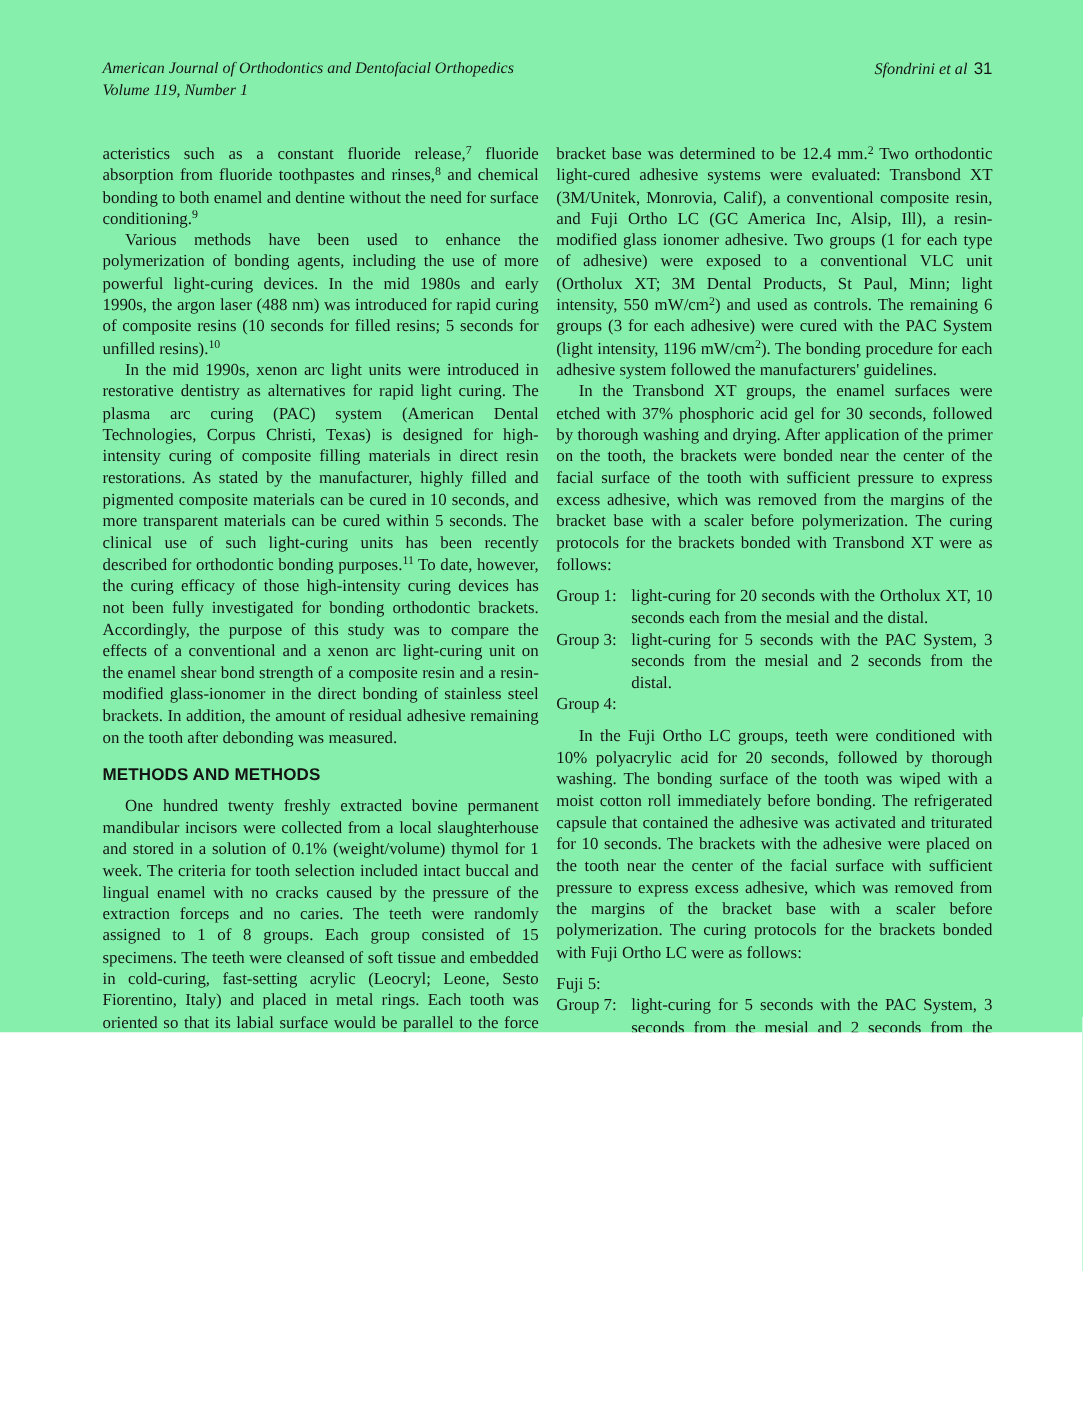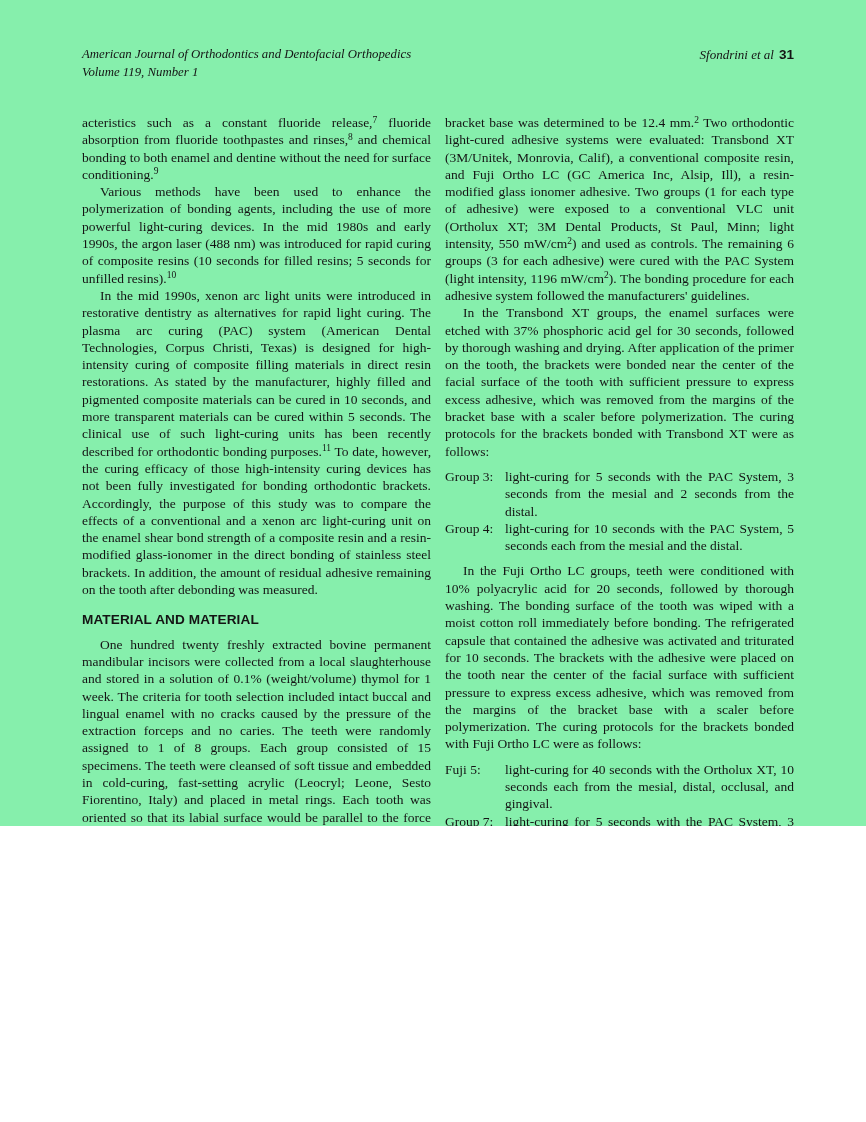"31" .page-number { font-weight: bold -> normal }
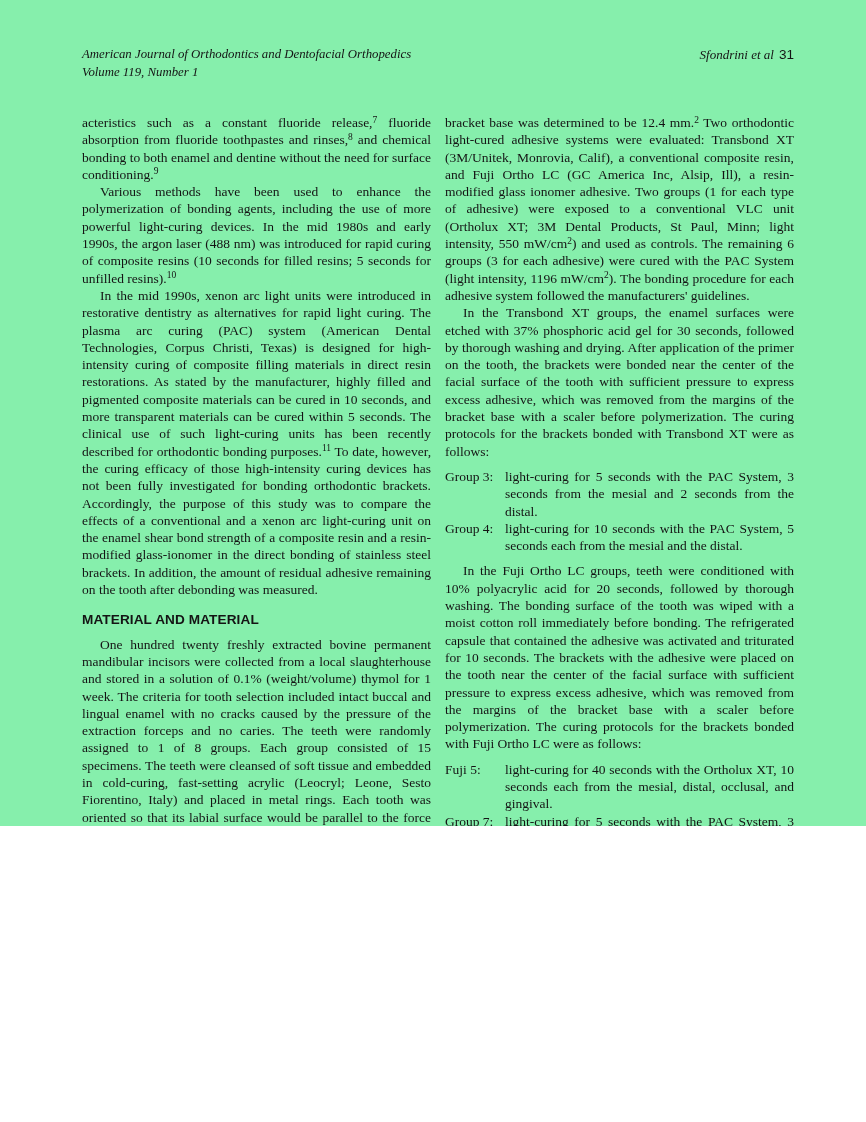"Group 1:" div.group-row { html: none -> <div> <span>Group 1:</span> <span>light-curing for 20 seconds with the Ortholux XT, 10 seconds each from the mesial and the distal.</span> </div> }
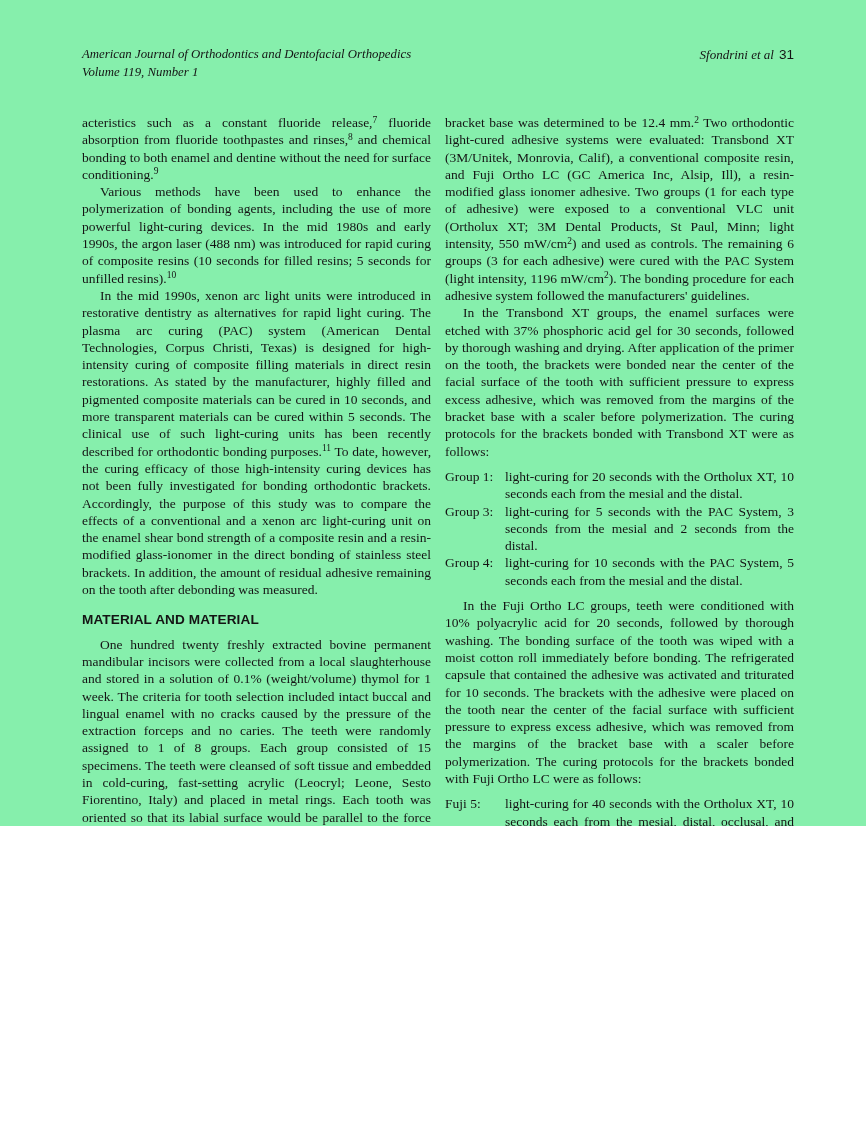"light-curing for 10 seconds with" span.group-text { html: <span>light-curing for 10 seconds with the PAC System, 5 seconds each from the mesial and the distal.</span> -> none }
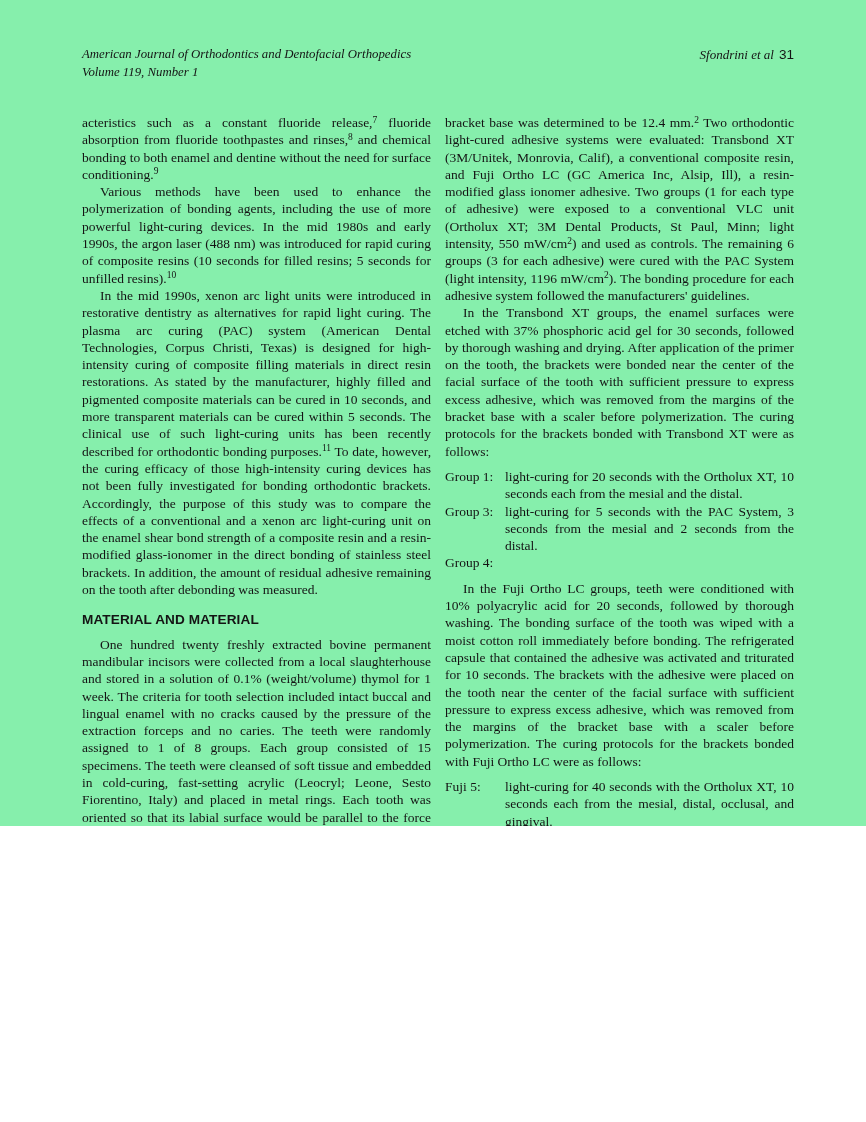"MATERIAL AND MATERIAL" h2.section-heading { text: MATERIAL AND MATERIAL -> METHODS AND METHODS }
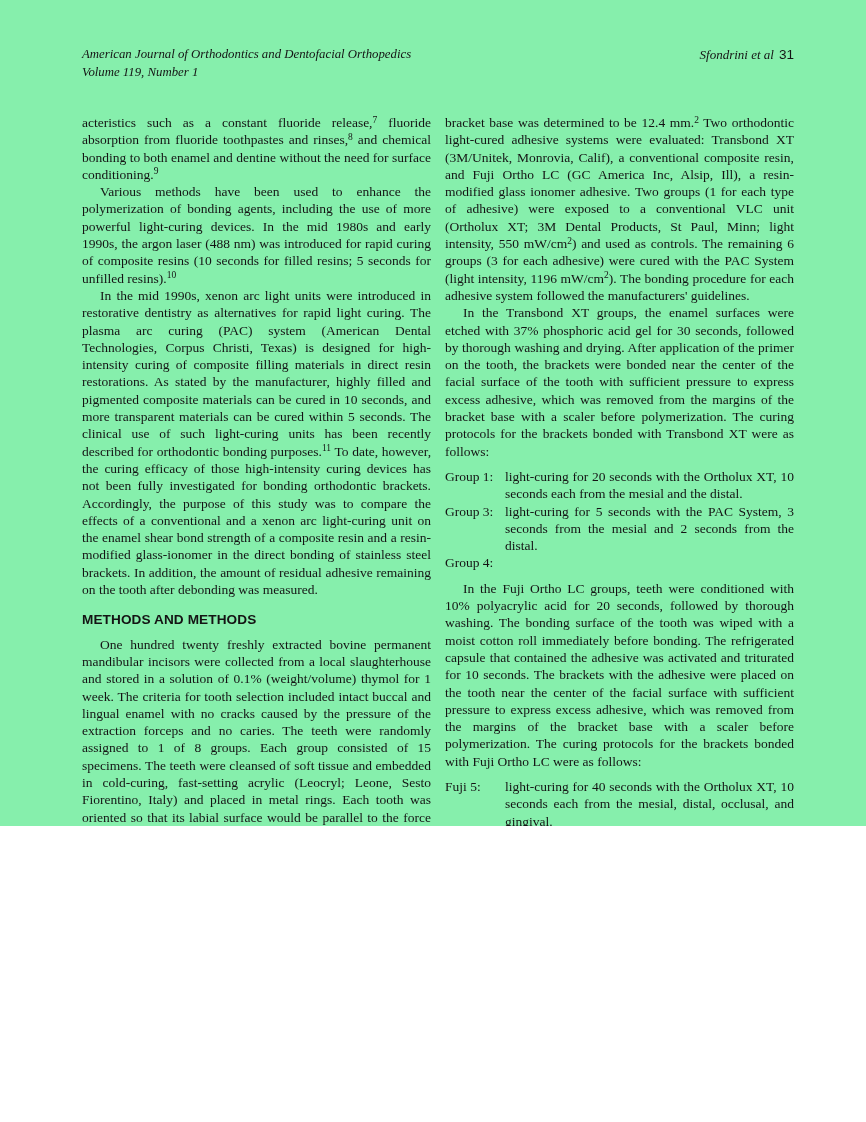"light-curing for 40 seconds with" span.group-text { html: <span>light-curing for 40 seconds with the Ortholux XT, 10 seconds each from the mesial, distal, occlusal, and gingival.</span> -> none }
